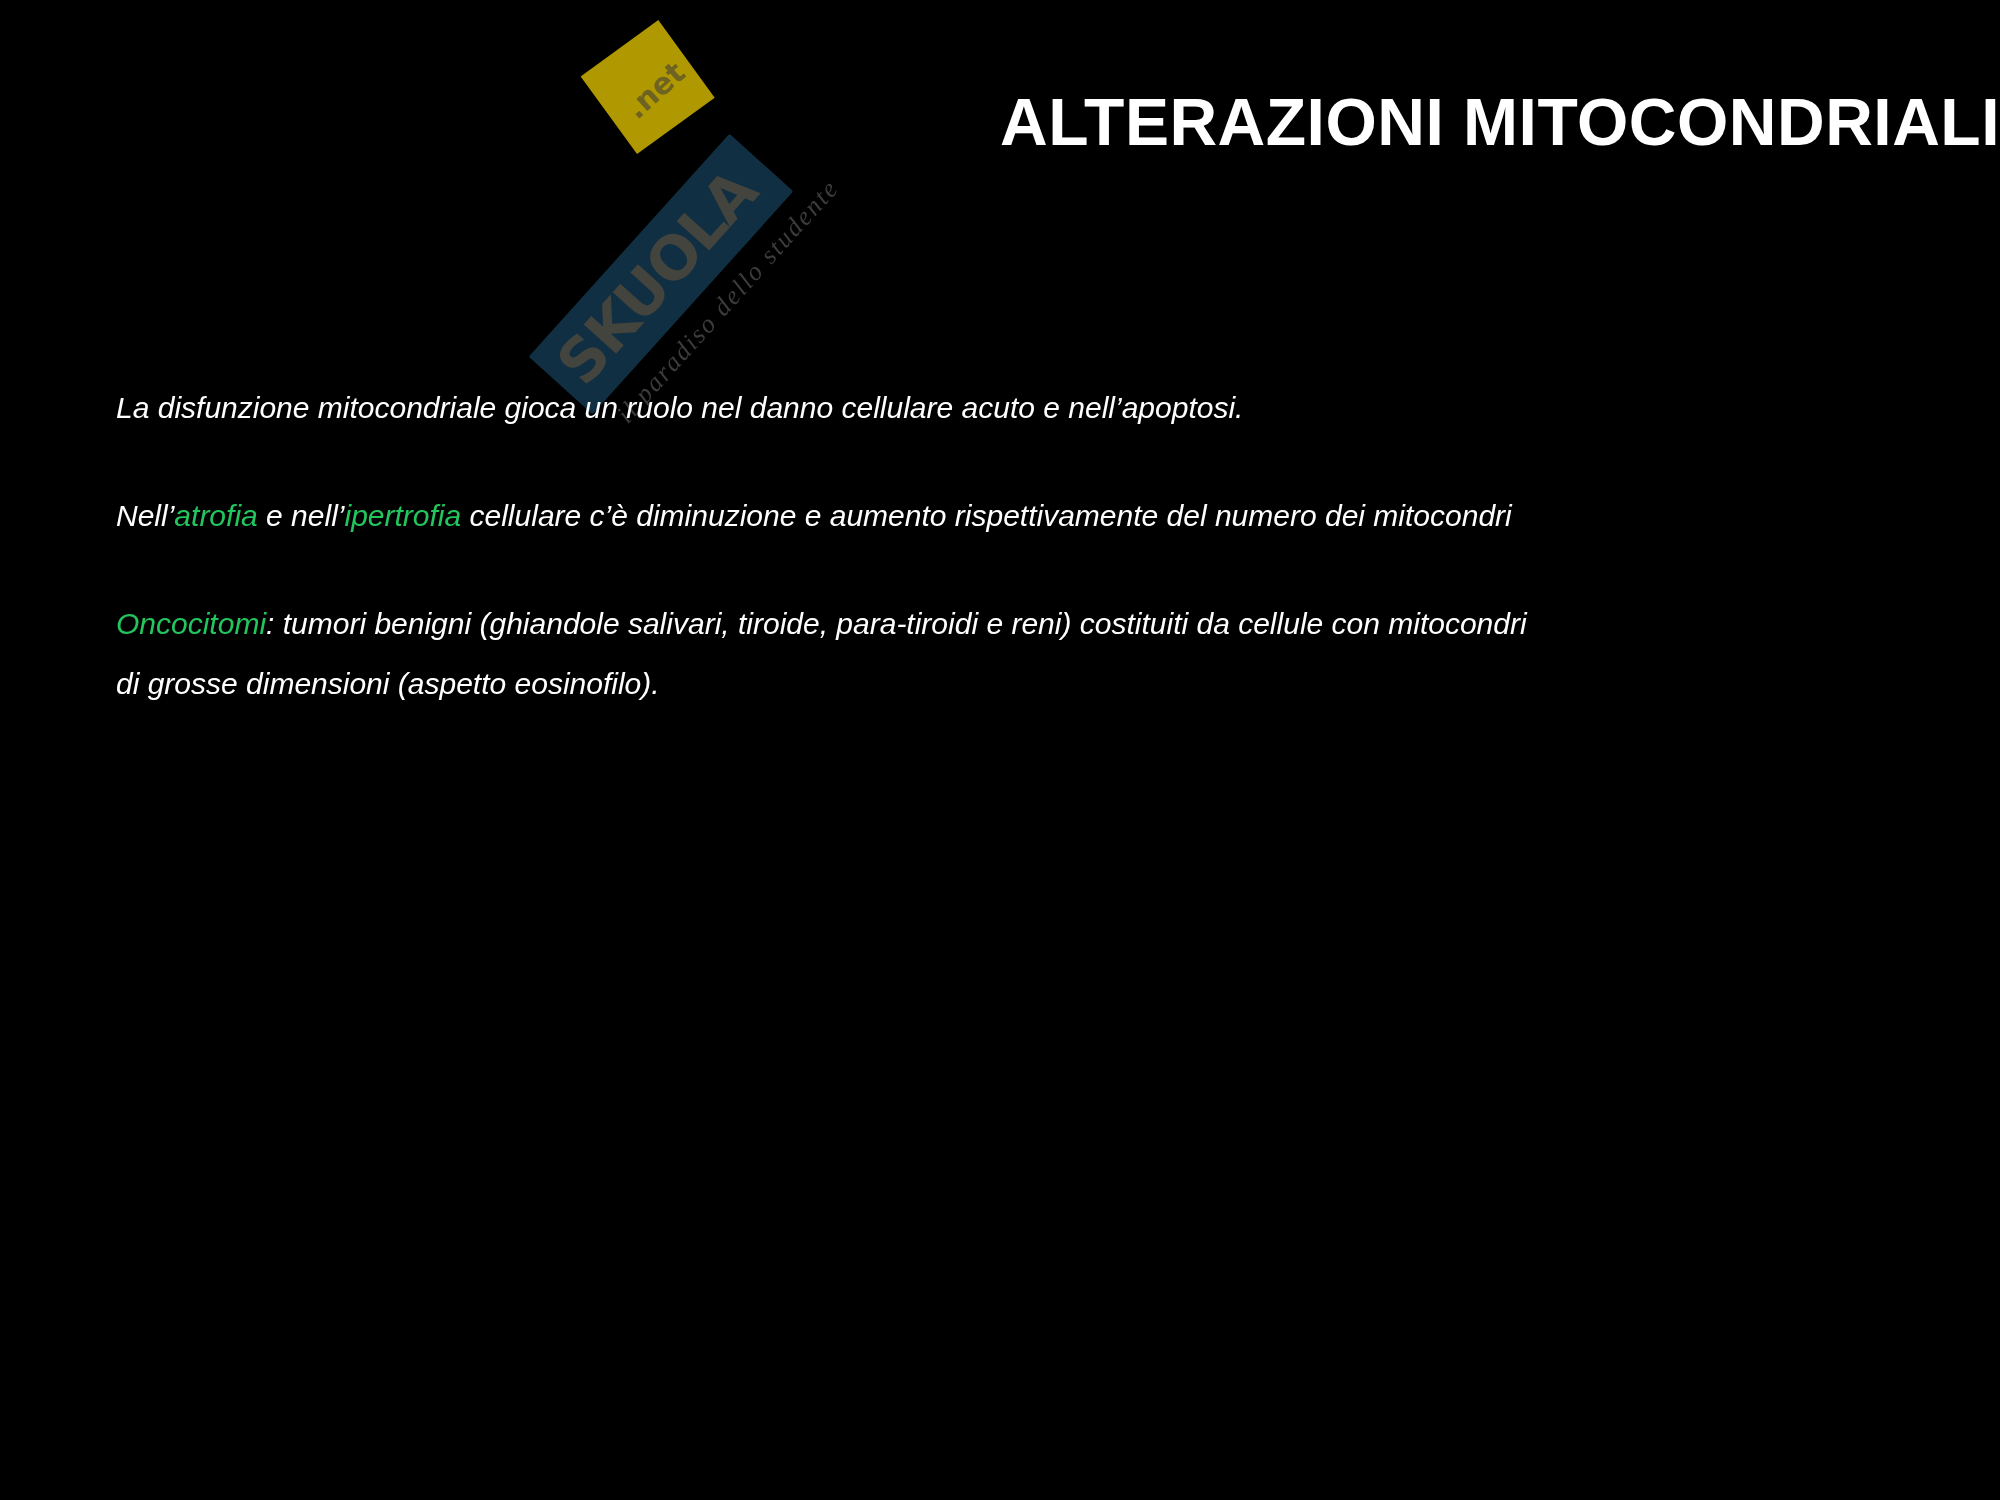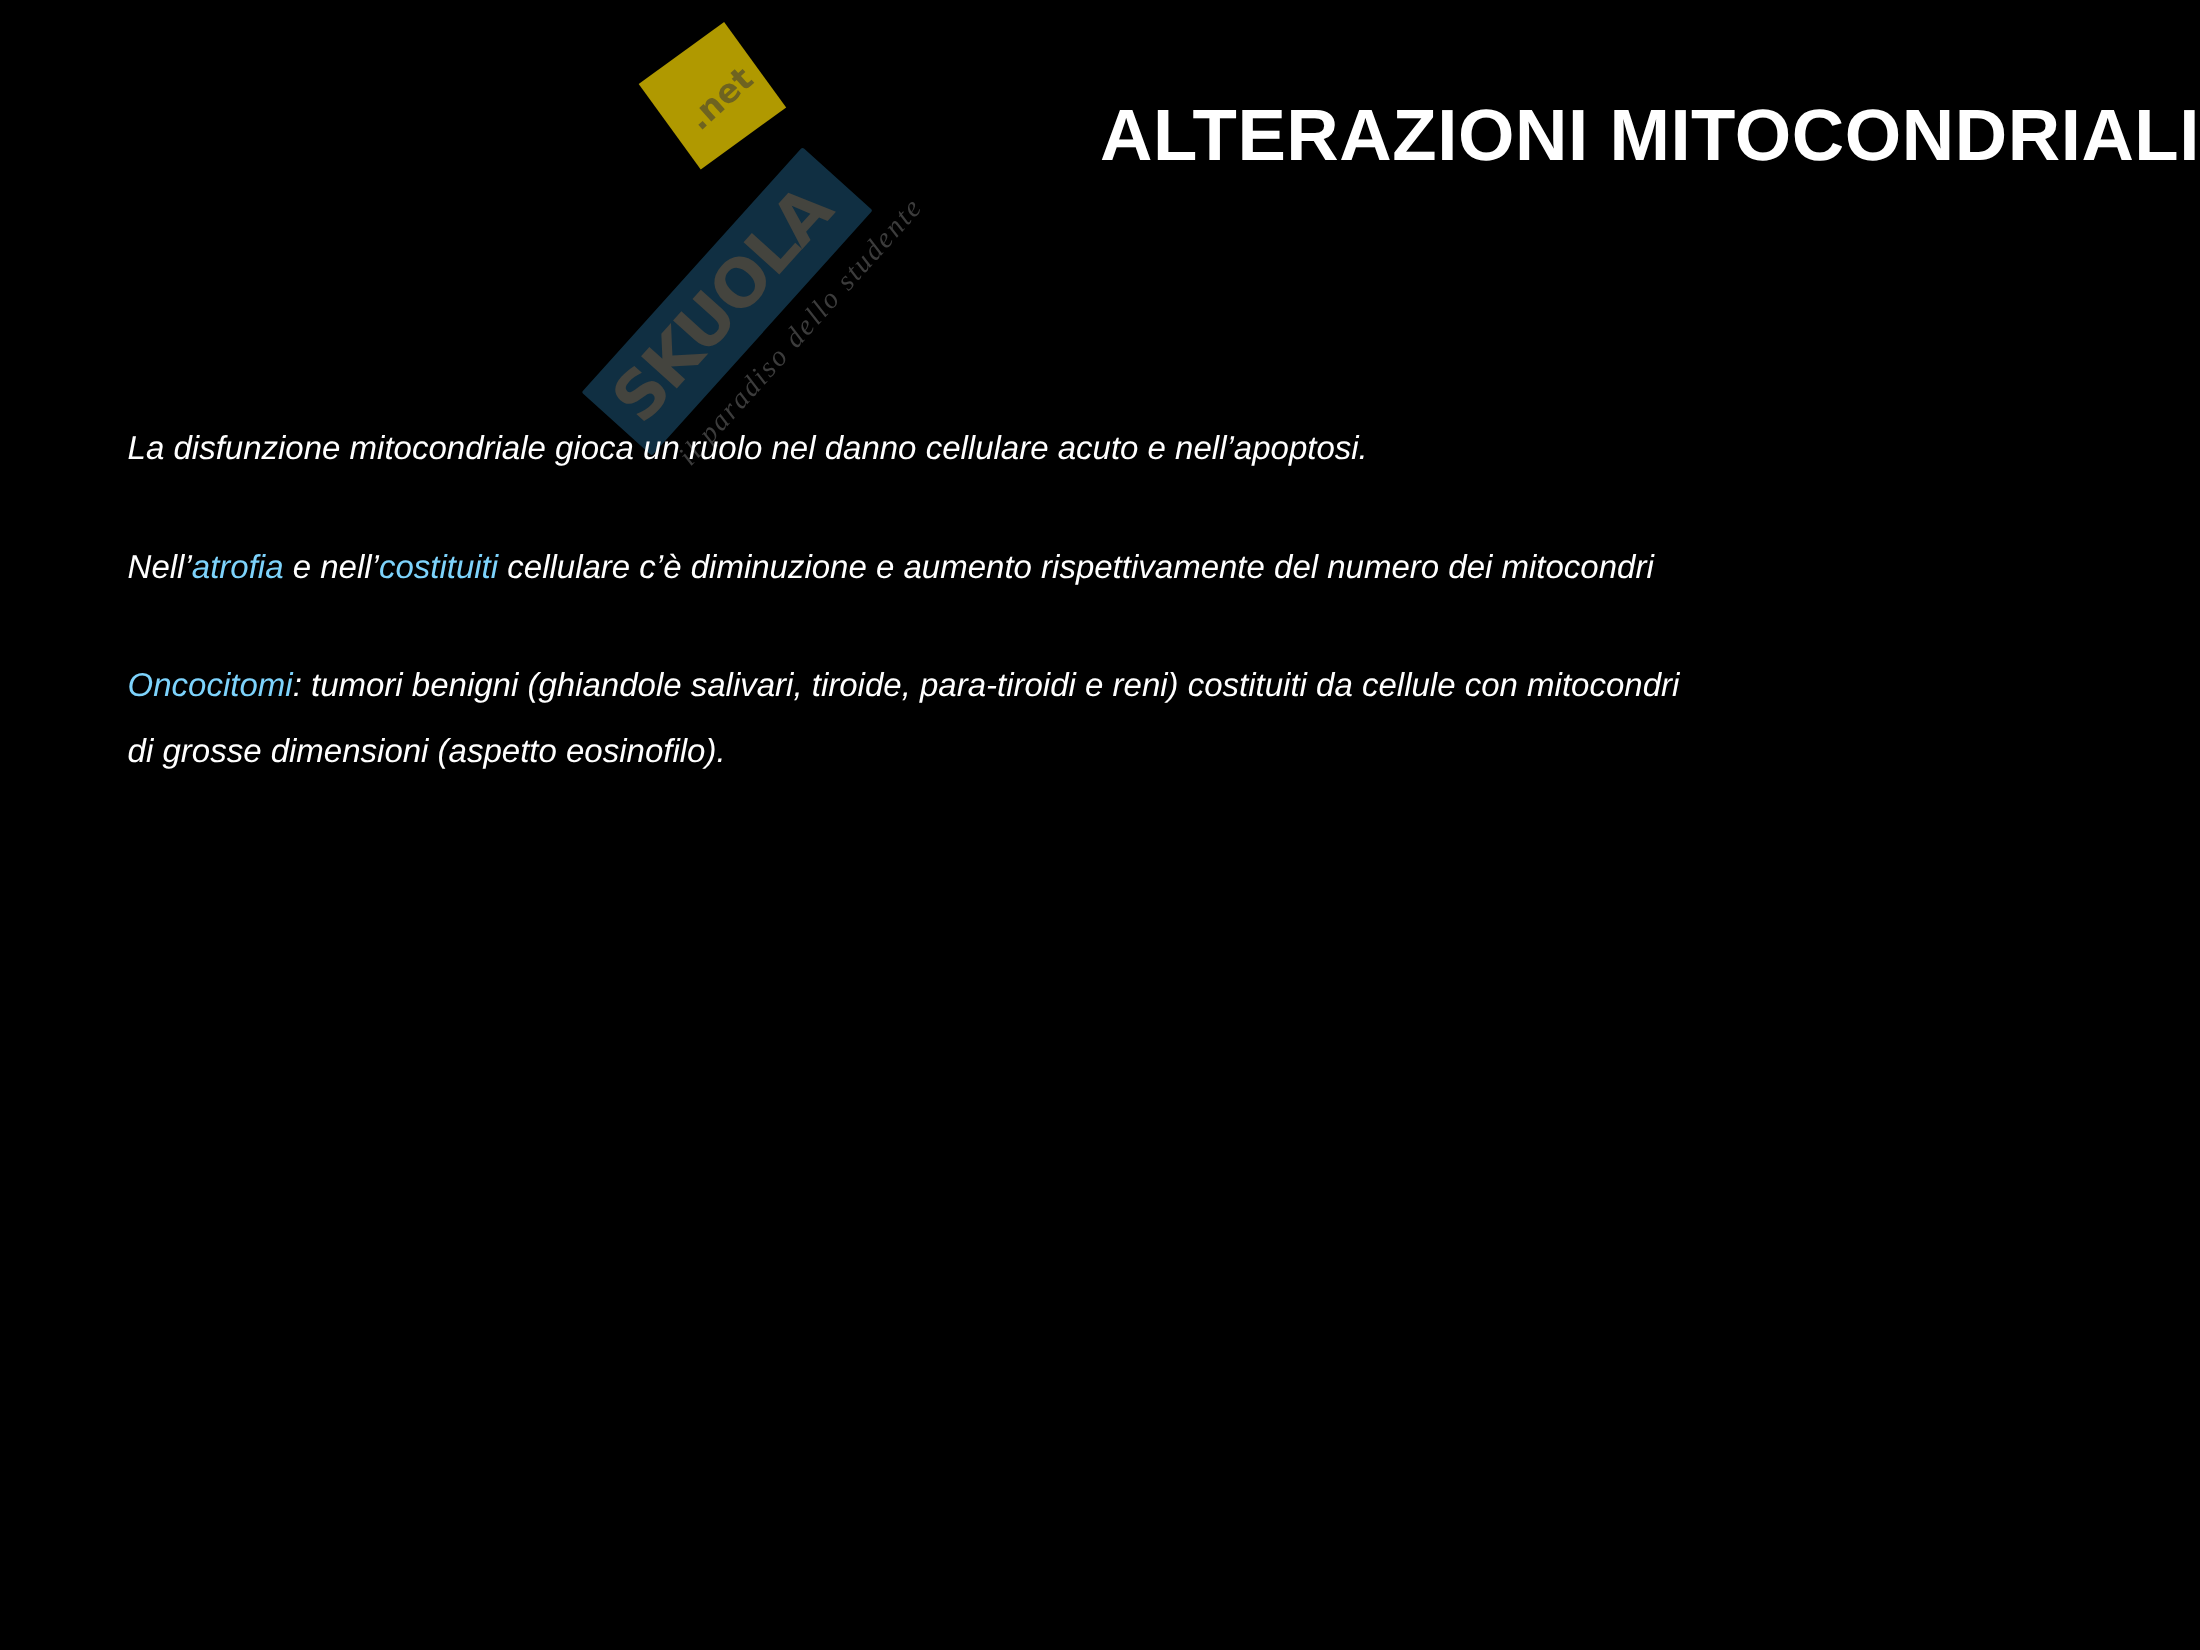"atrofia" .hl { color: #7dd3fc -> #22c55e }
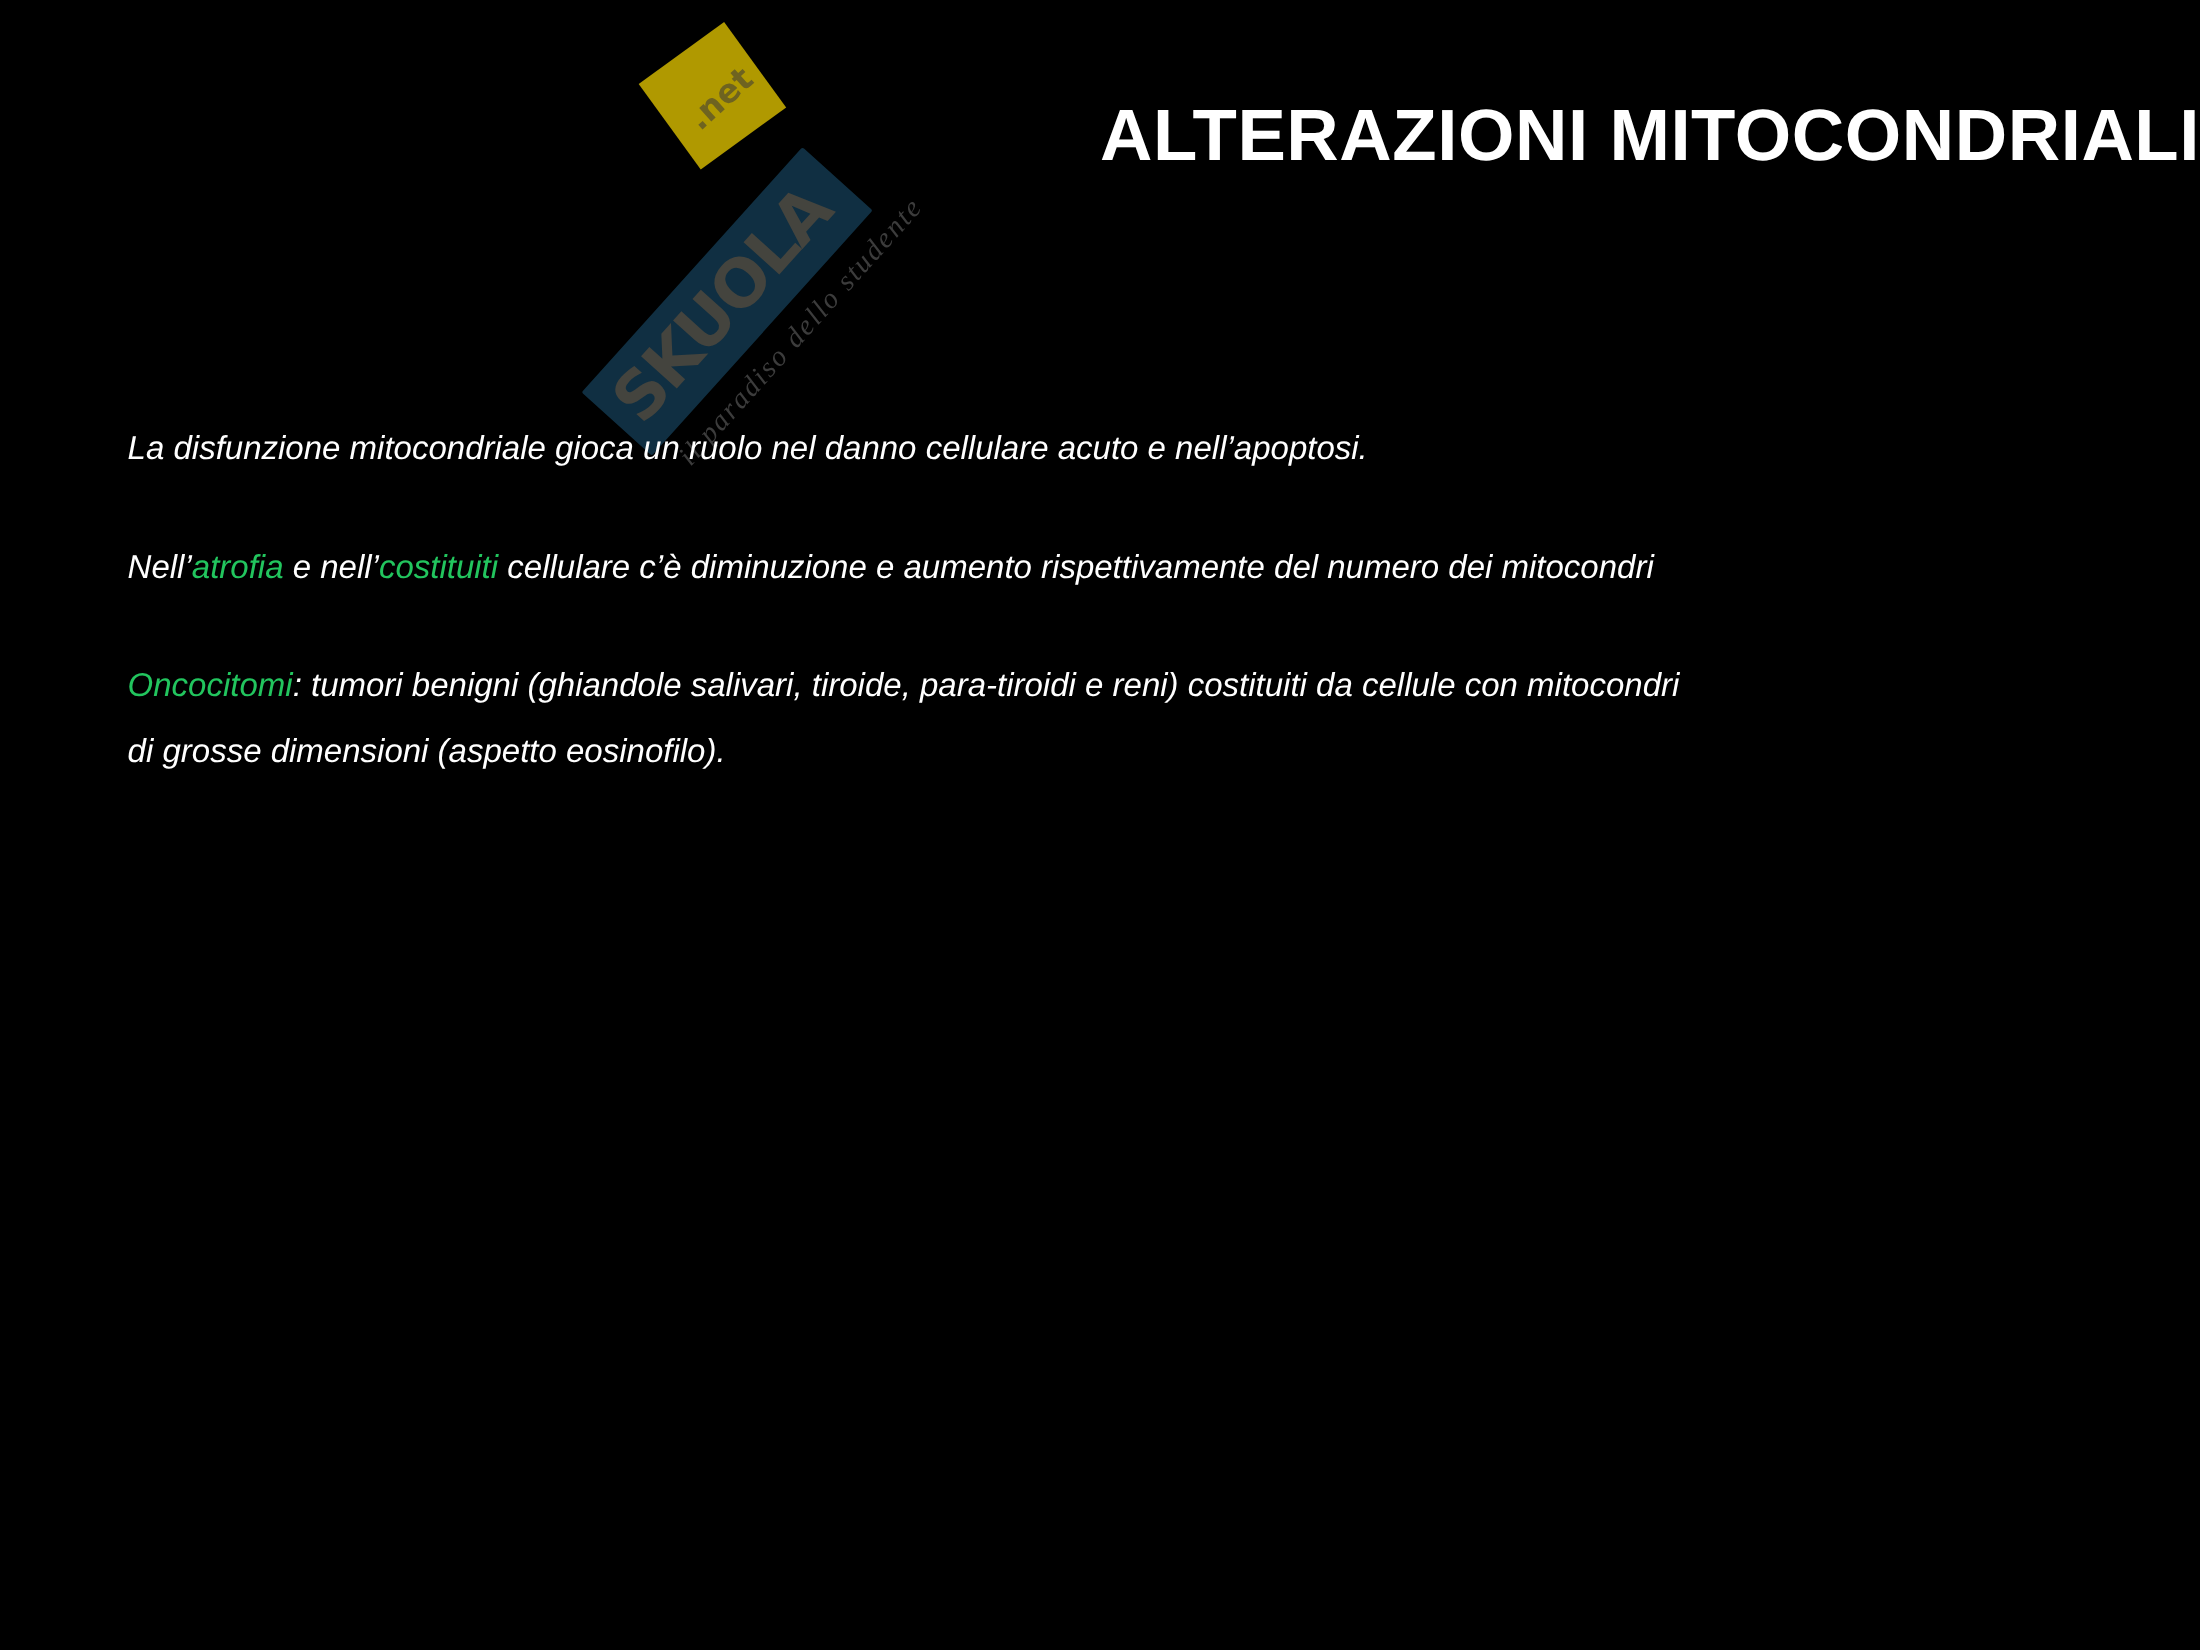"costituiti" span.hl { text: costituiti -> ipertrofia }
